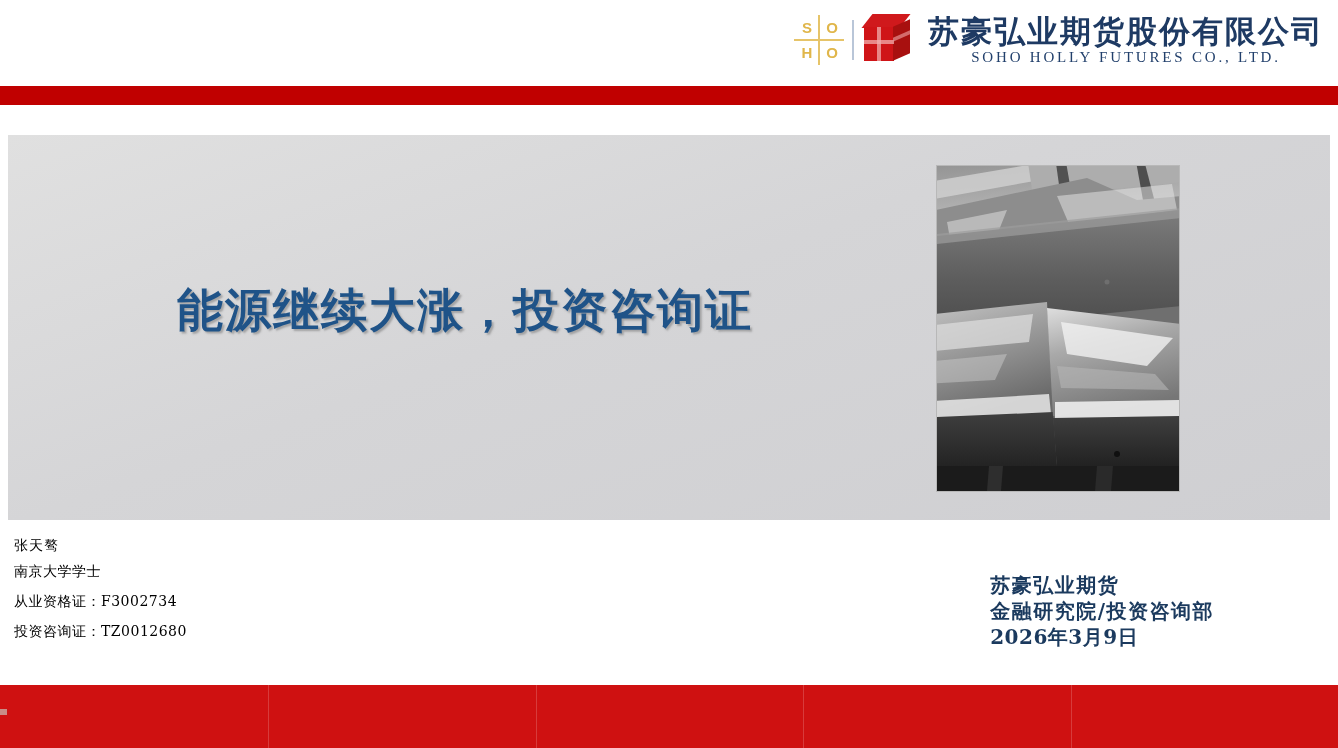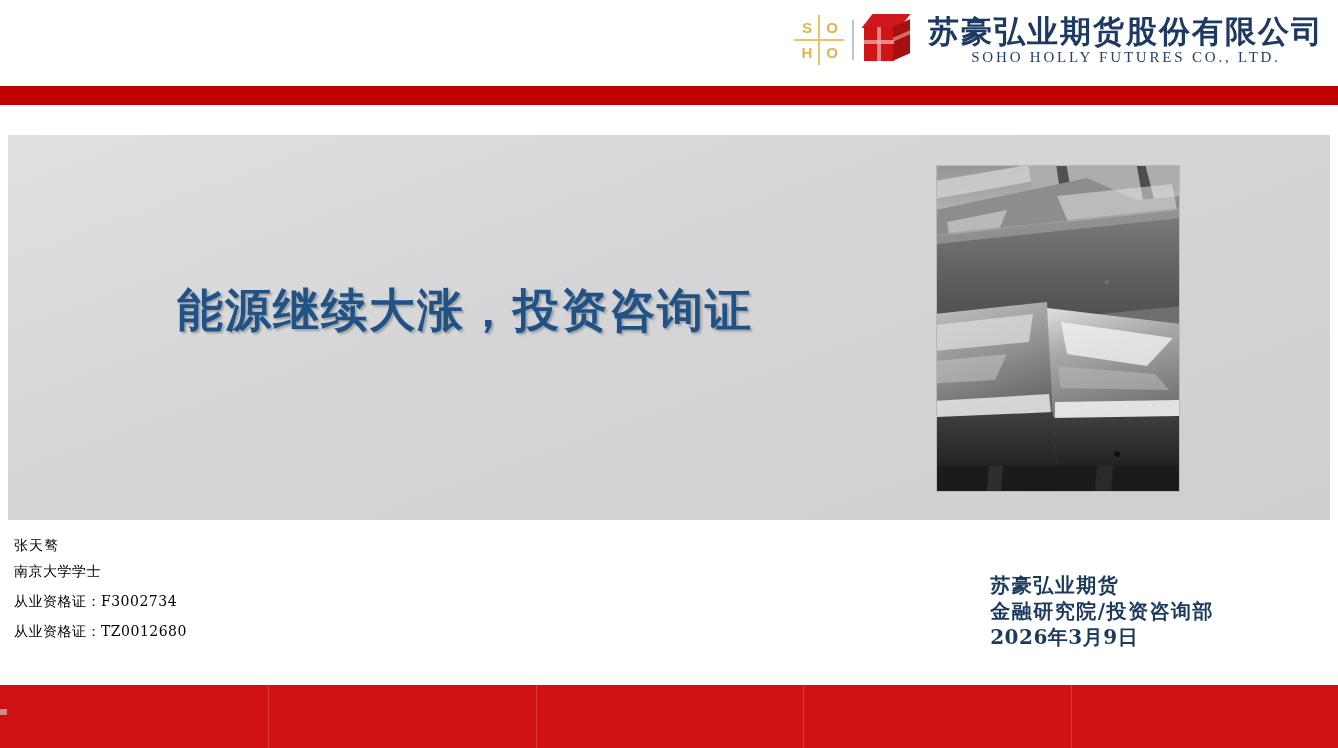"从业资格证：TZ0012680" div.author-line { text: 从业资格 -> 投资咨询 }
